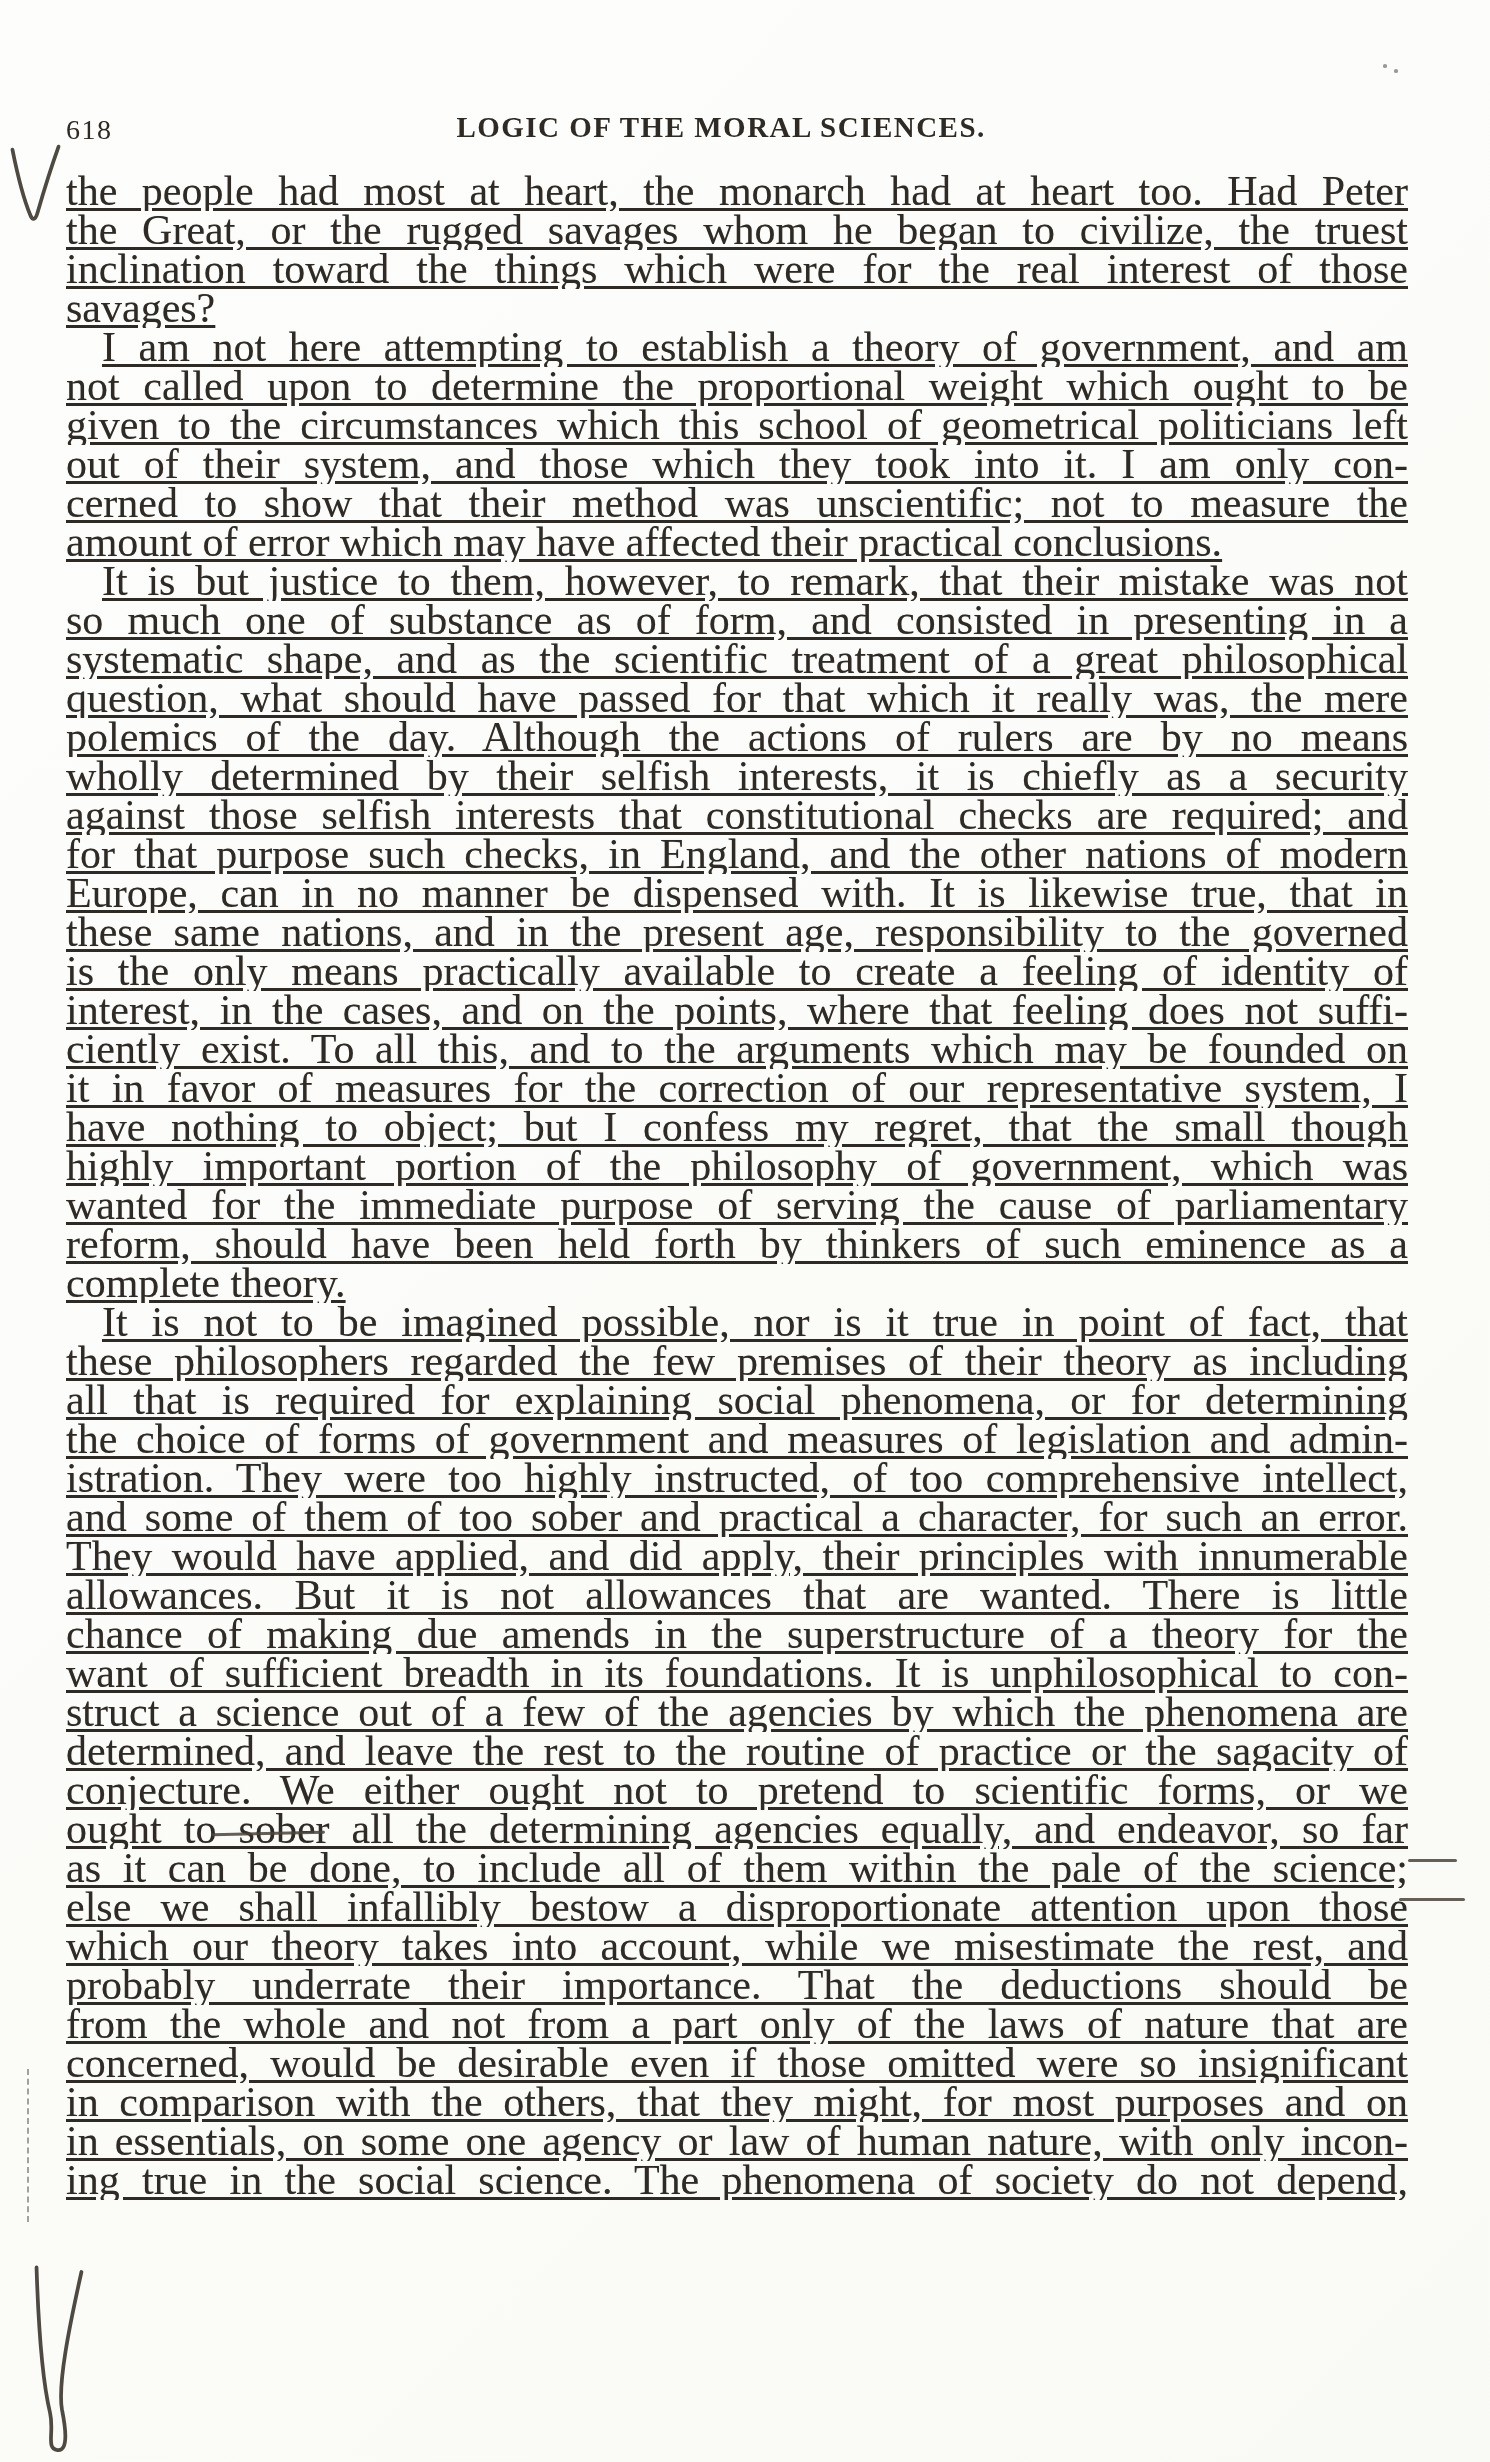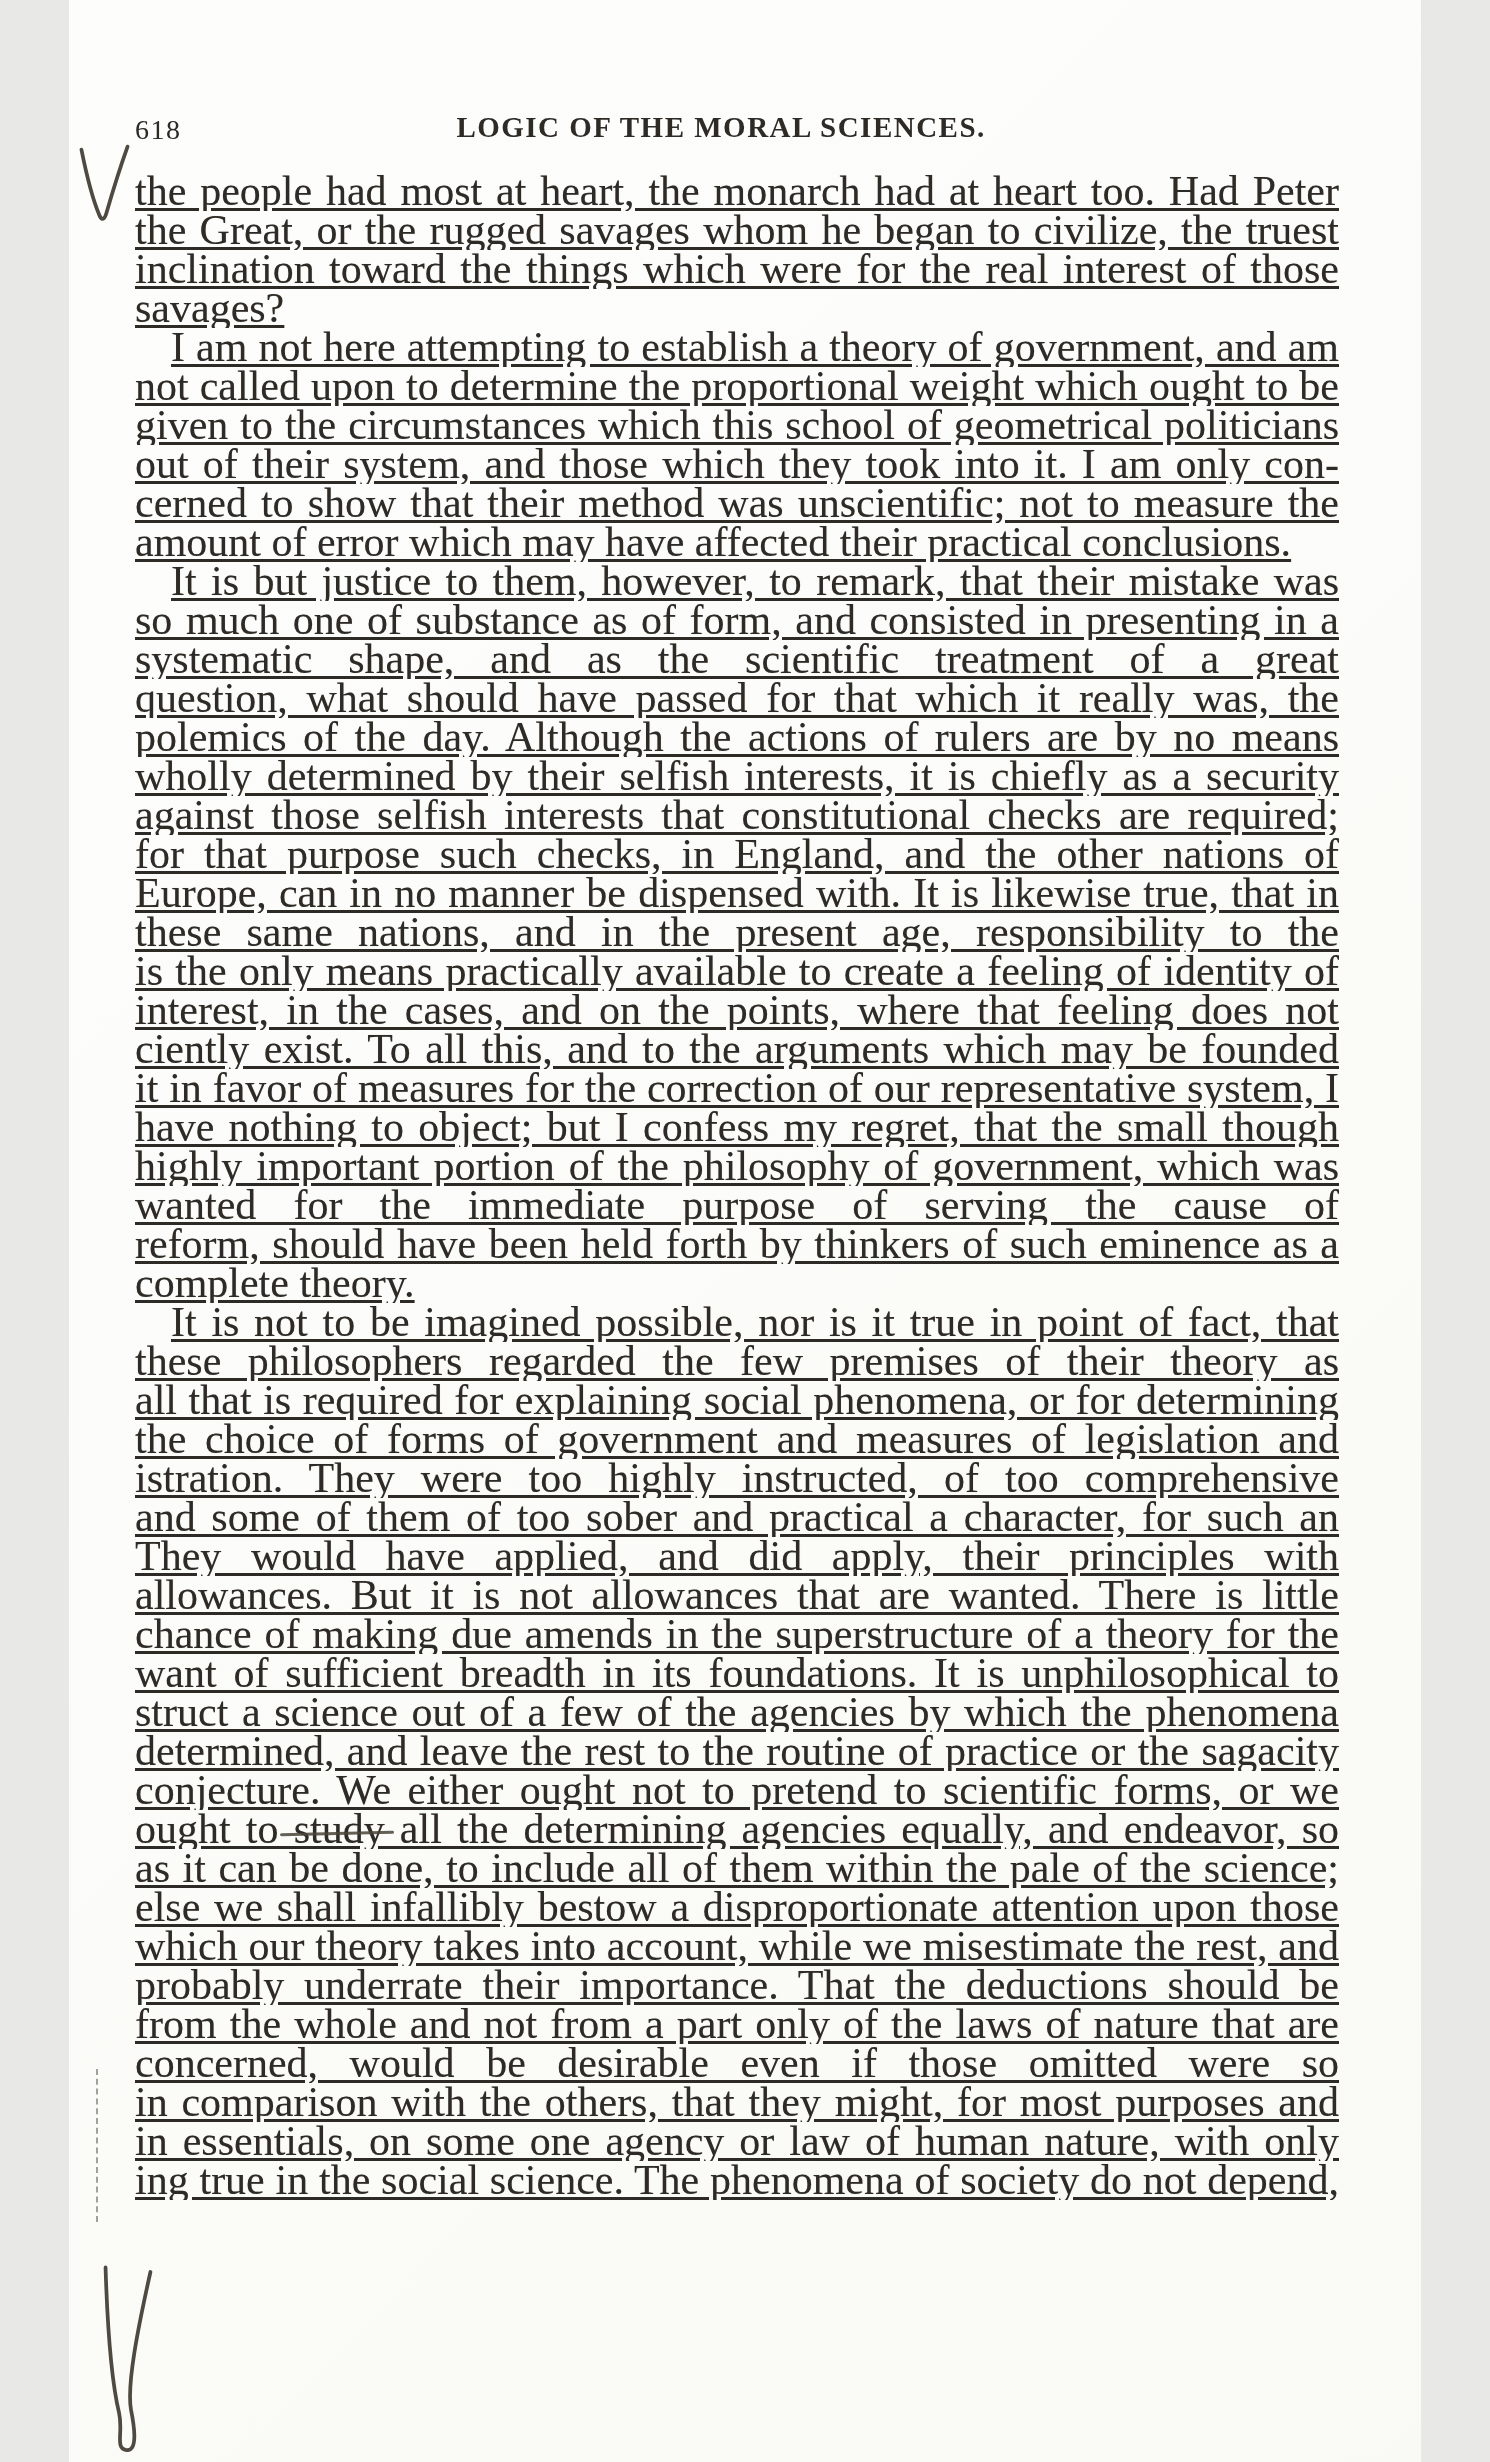"618" .page { width: 1352px -> 1490px }
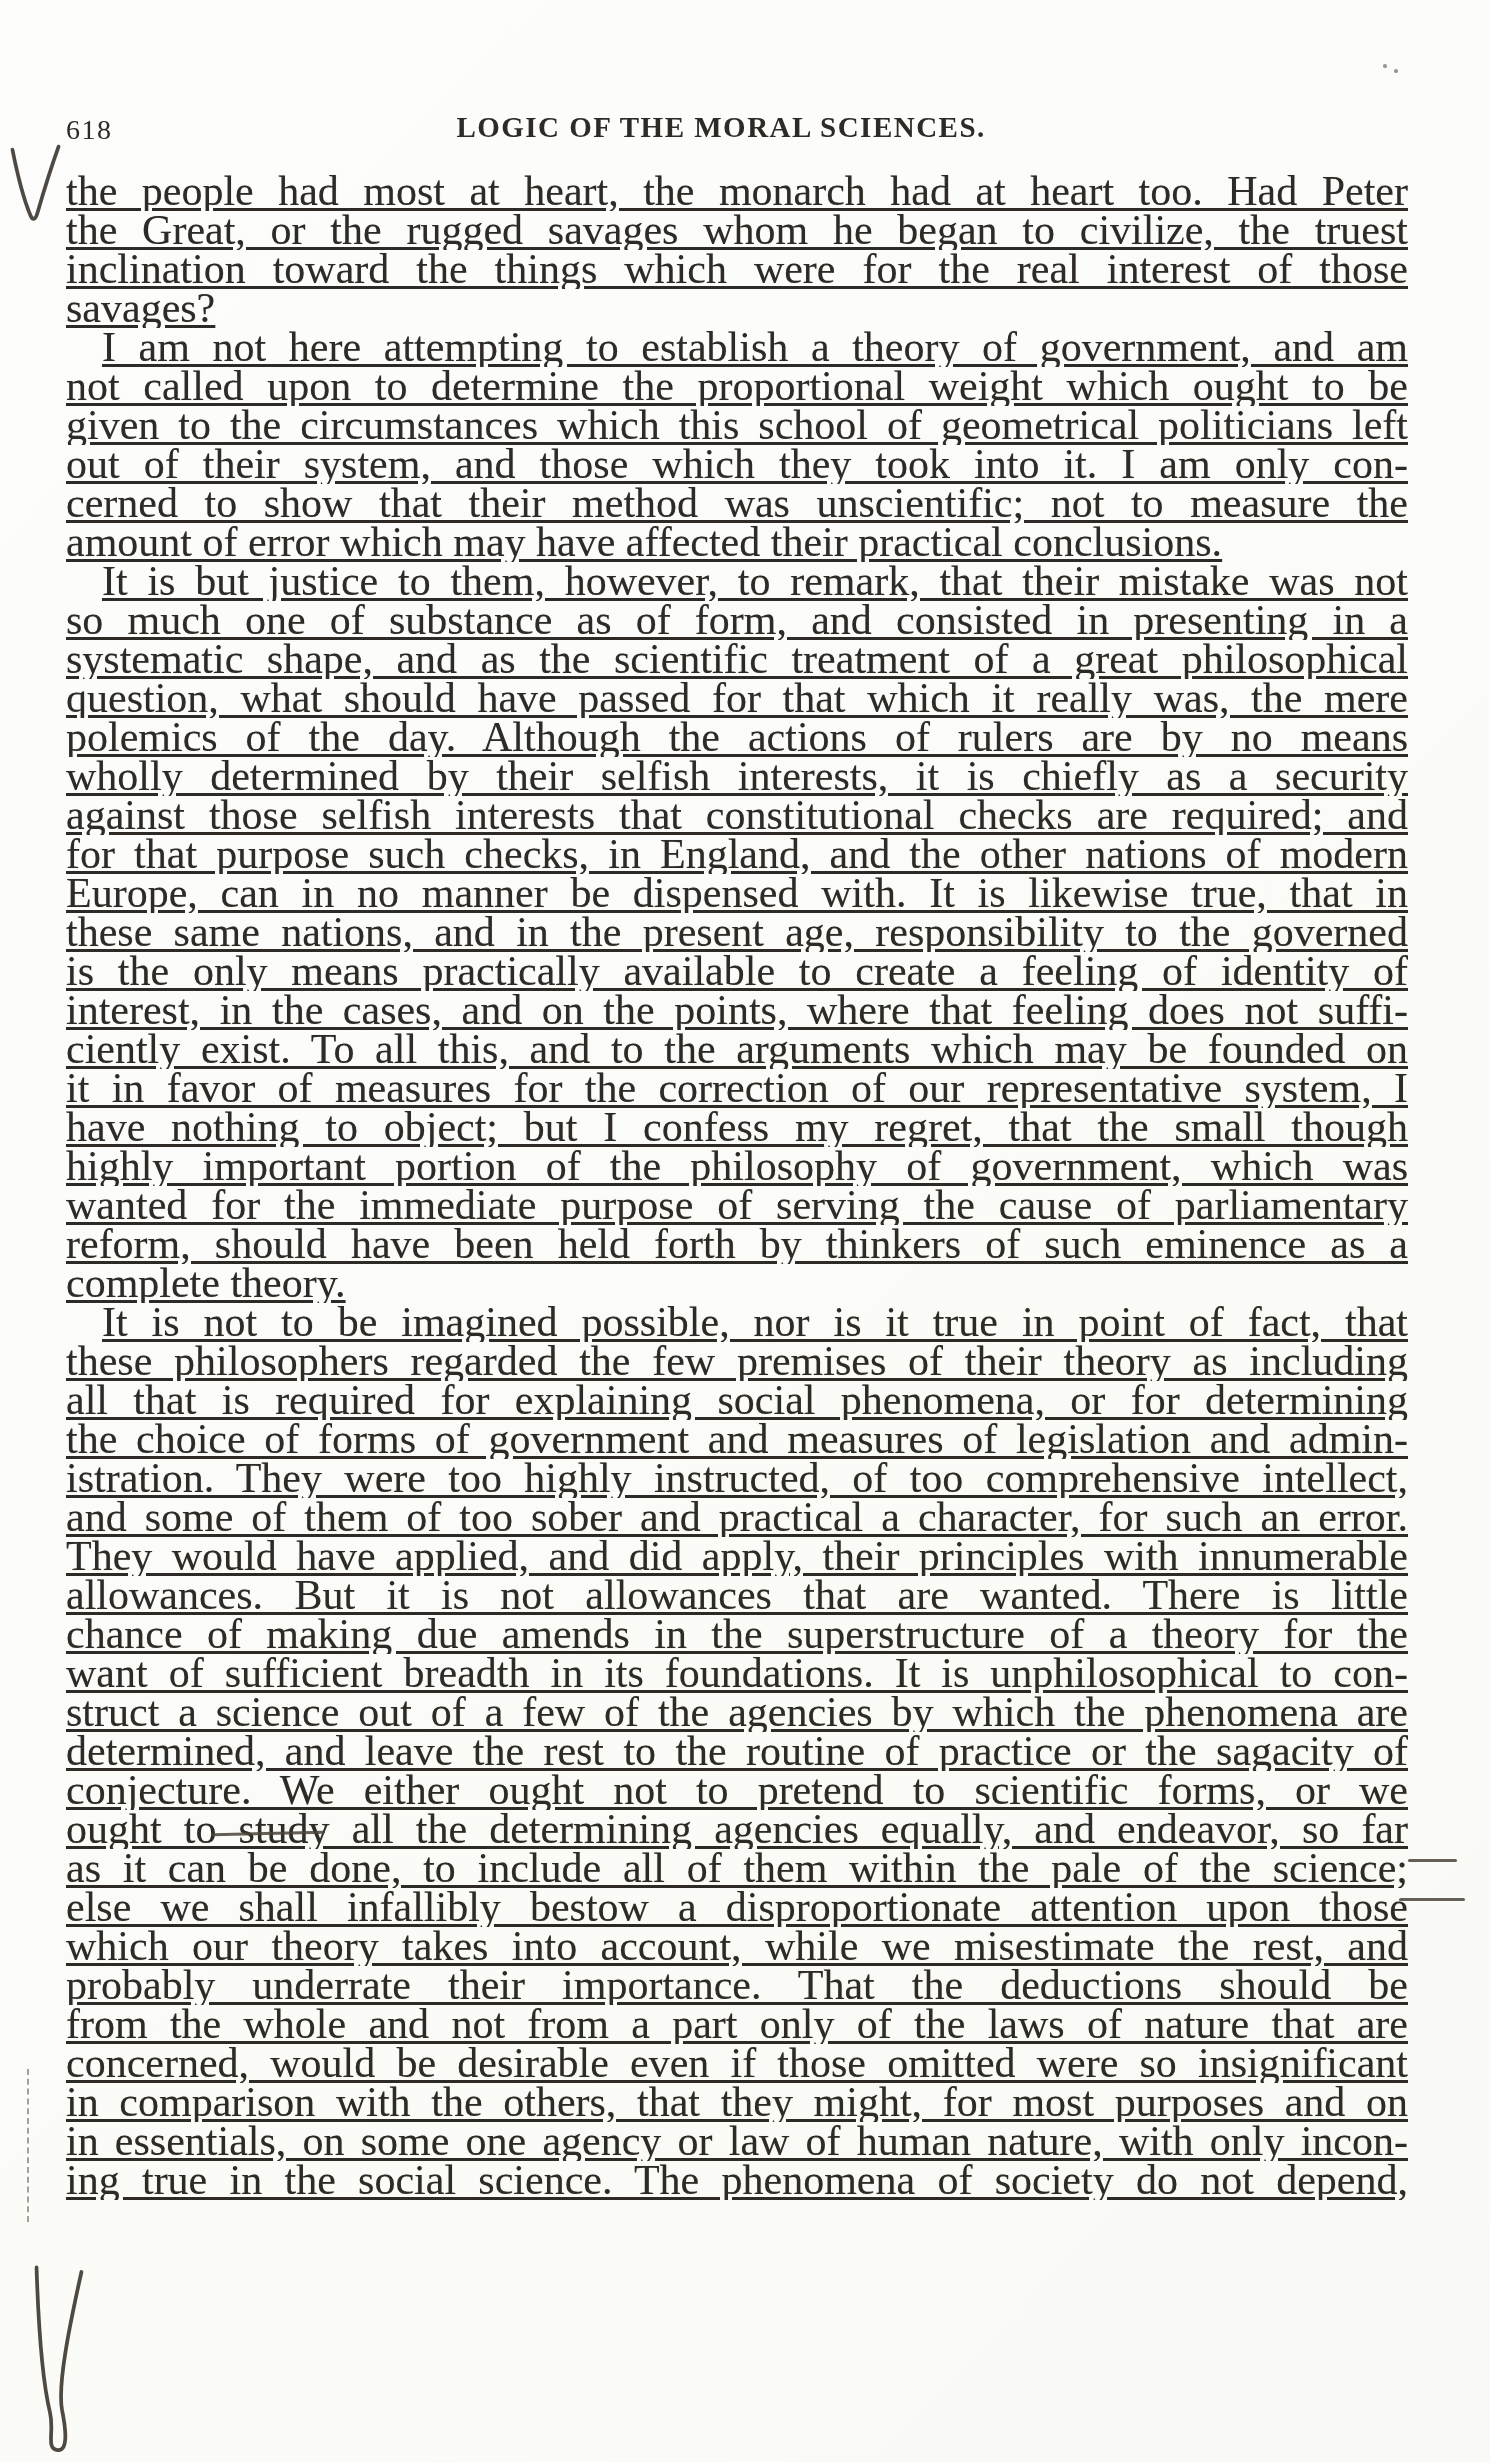"ought to study all the" div.text-line { text: study -> sober }
